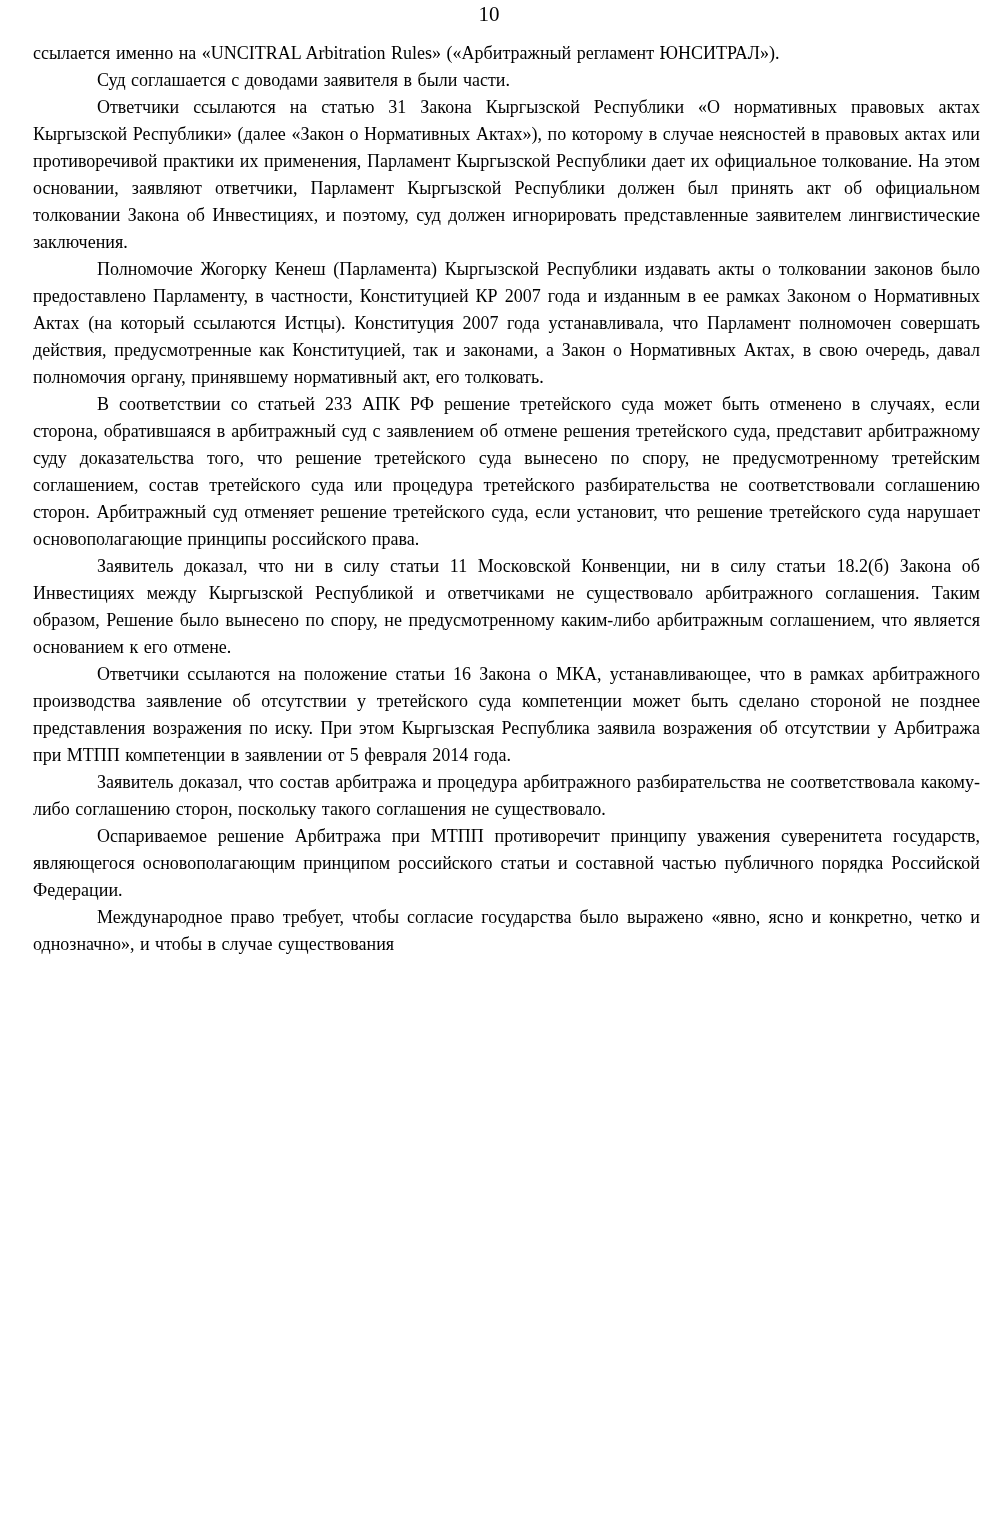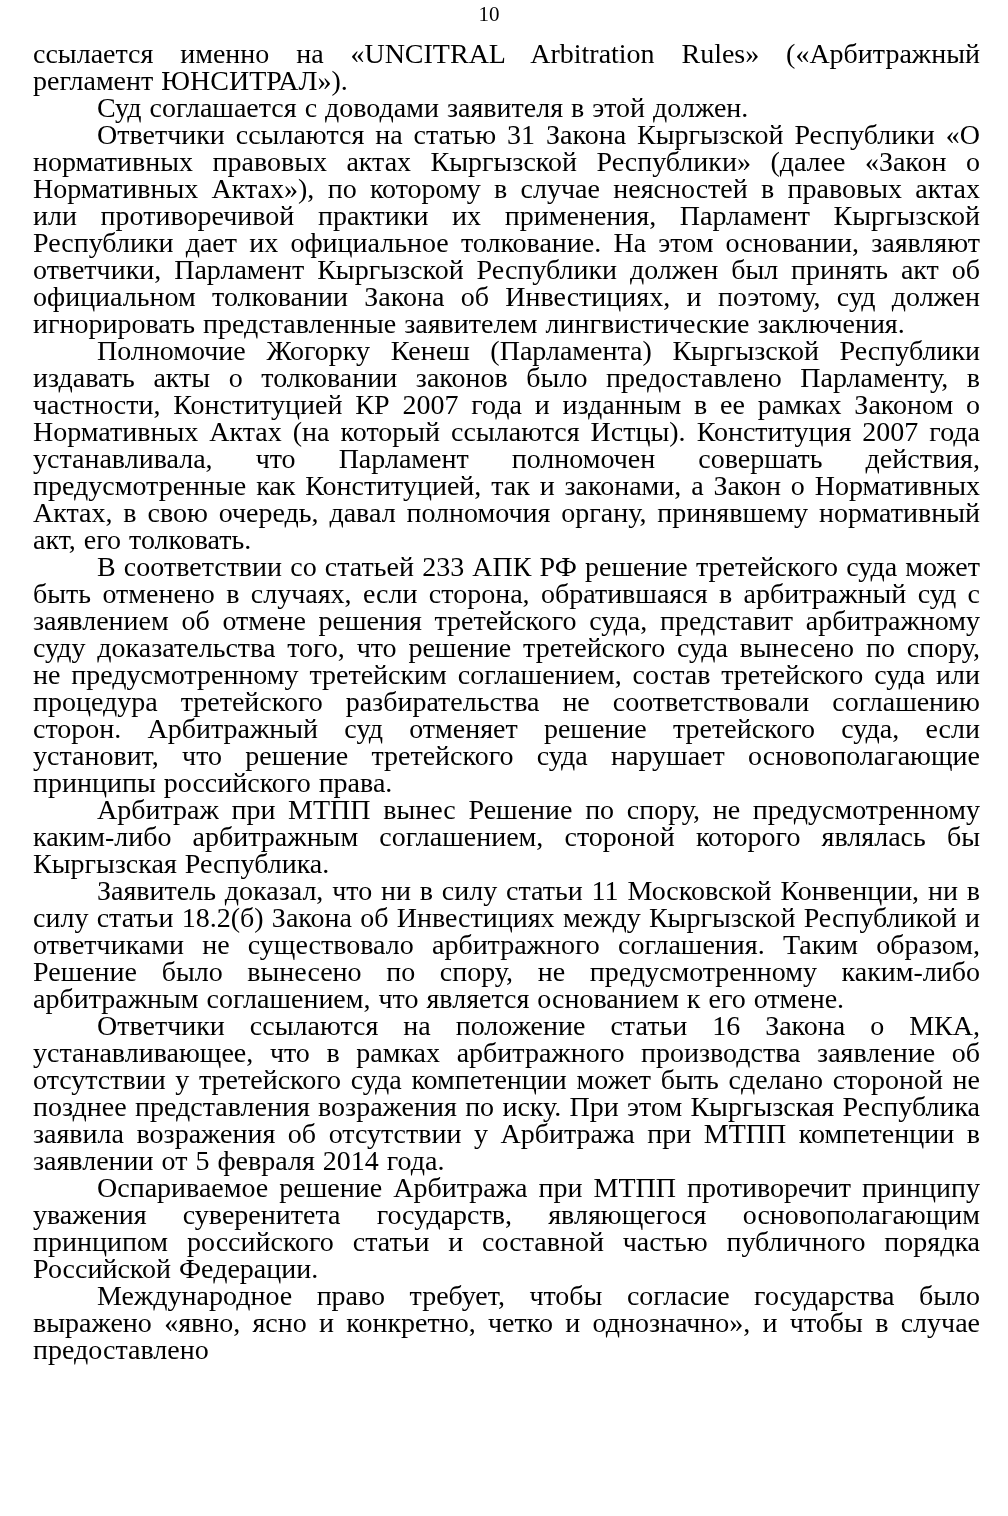"ссылается именно на «UNCITRAL" .para { font-size: 28px -> 18px }
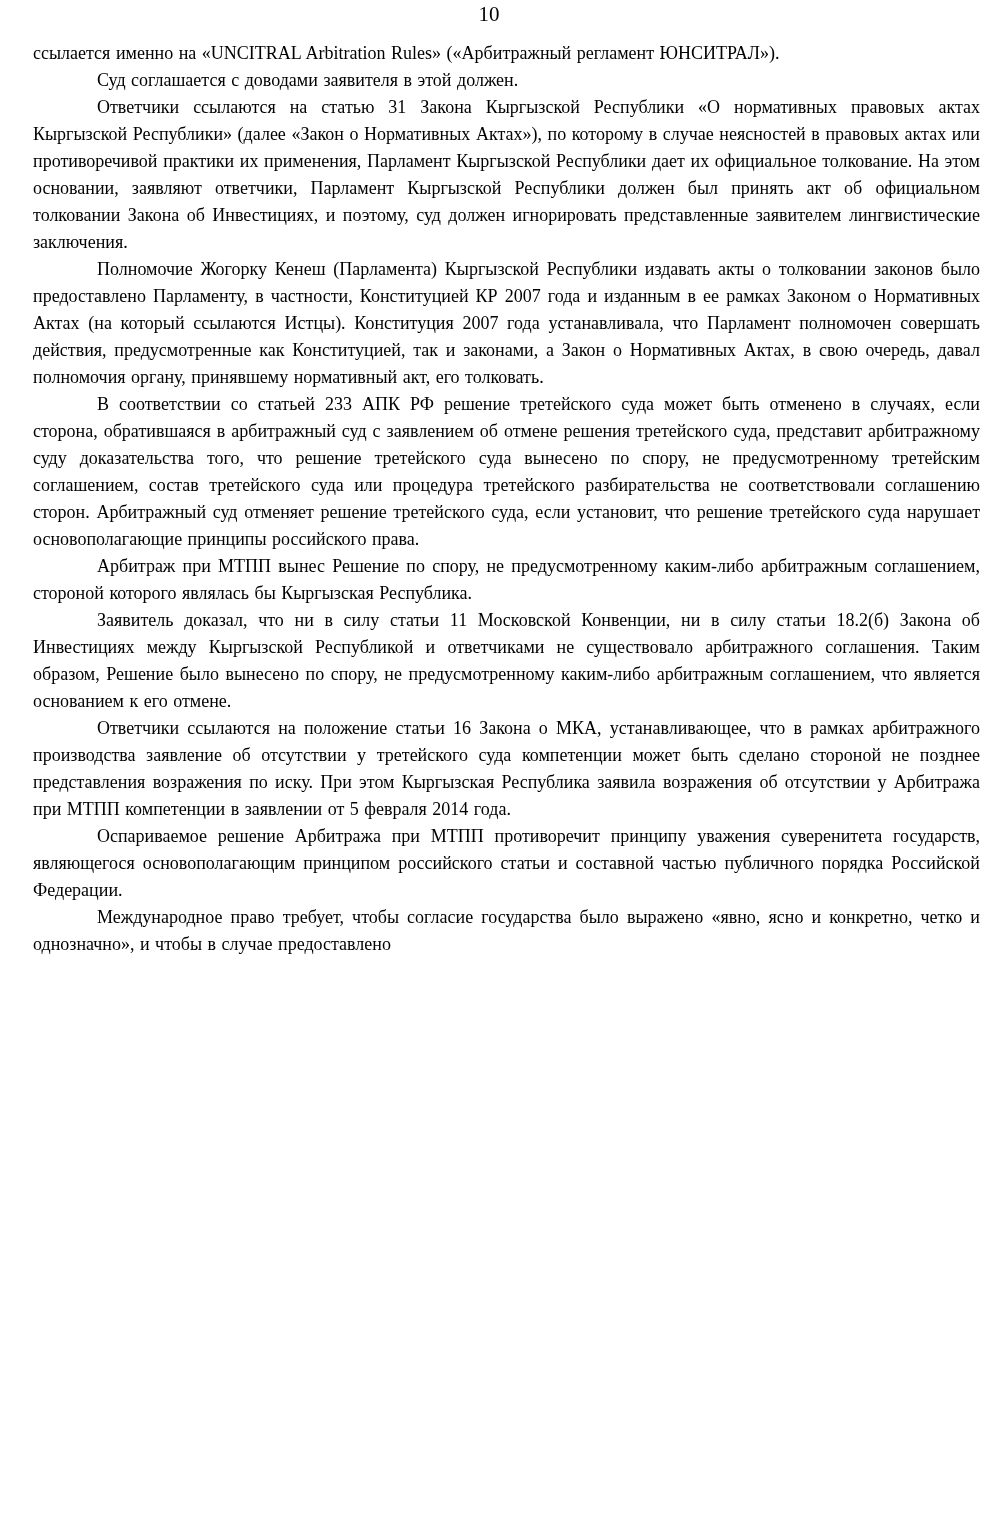"Суд соглашается с доводами заявителя" p.para { text: этой должен -> были части }
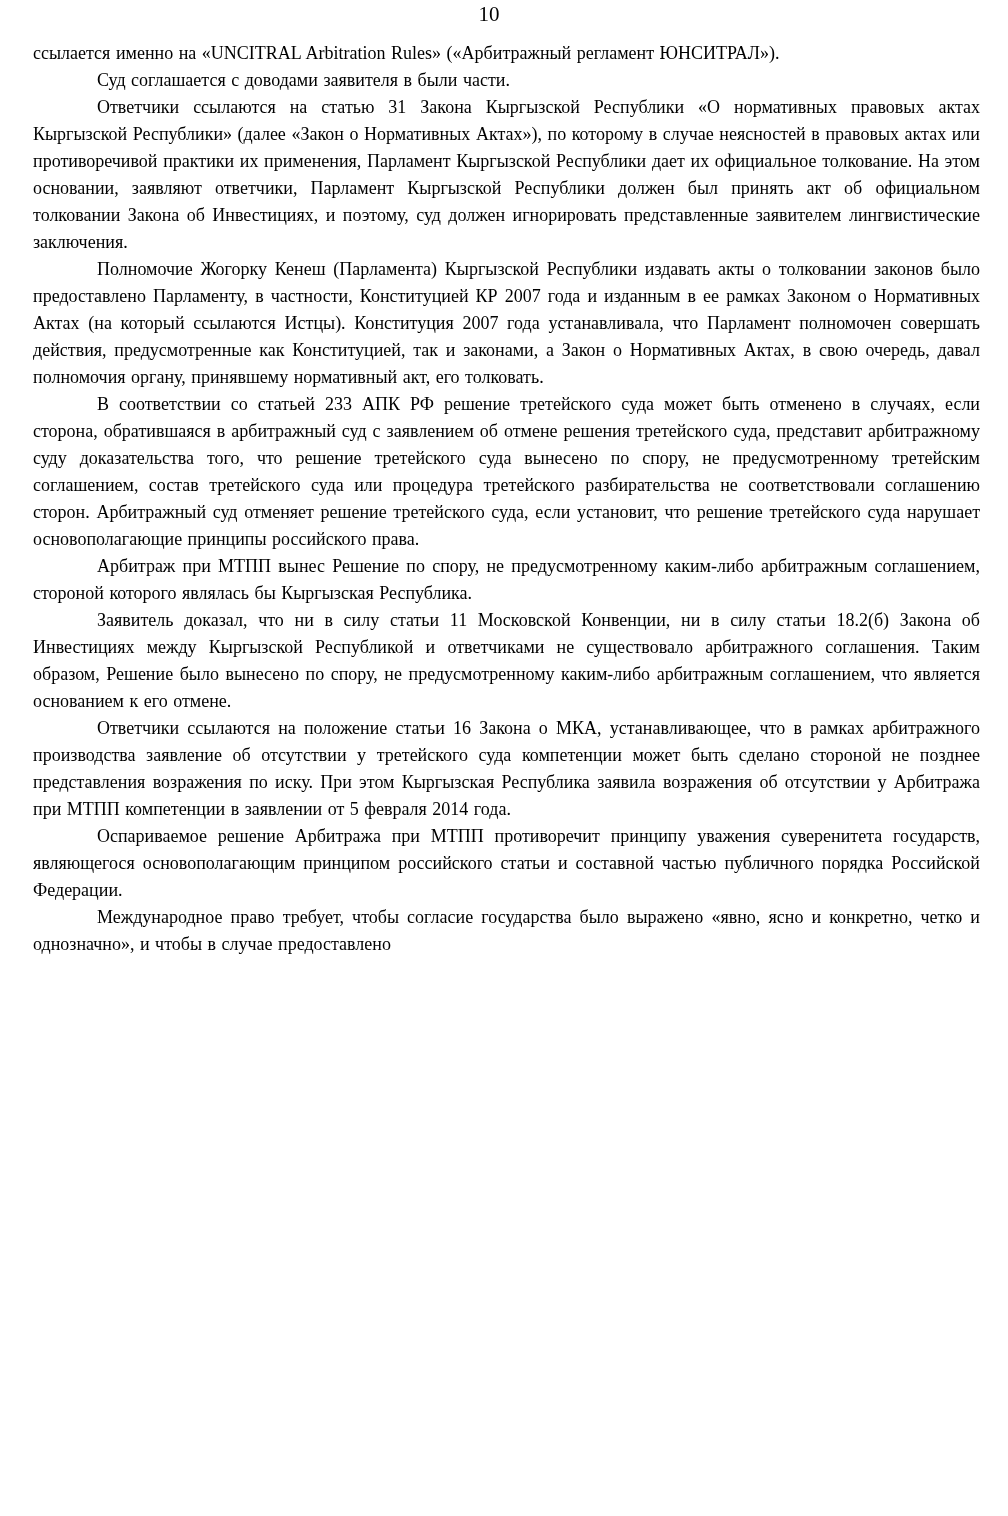"Арбитраж при МТПП вынес Решение" p.para { html: <p>Арбитраж при МТПП вынес Решение по спору, не предусмотренному каким-либо арбитражным соглашением, стороной которого являлась бы Кыргызская Республика.</p> -> none }
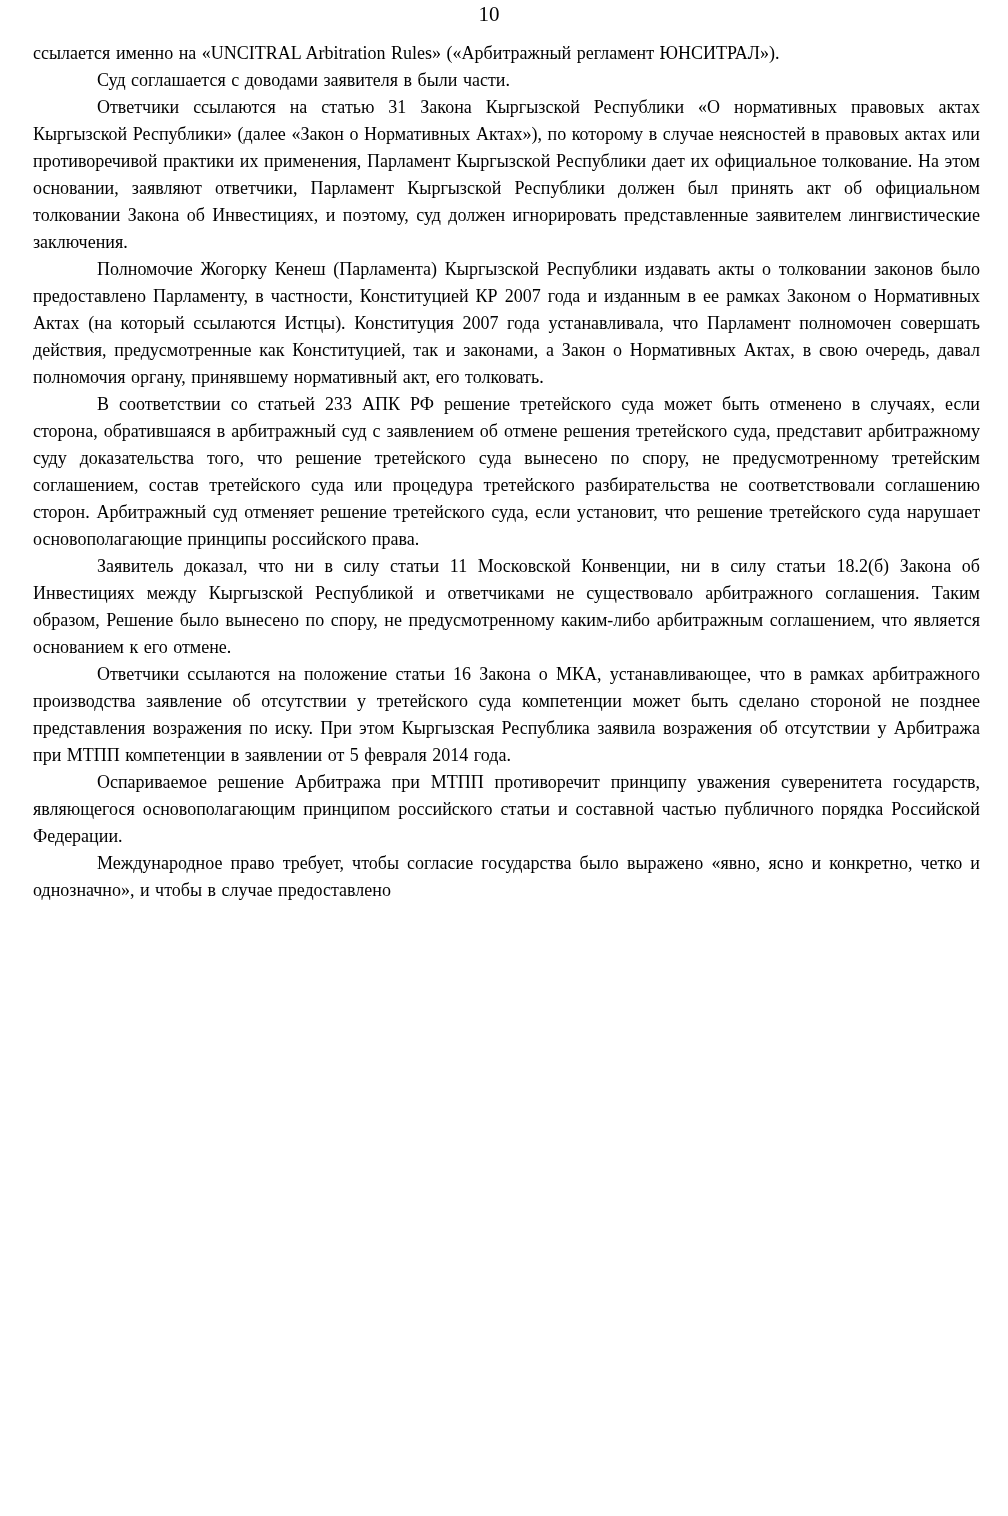"Заявитель доказал, что состав арбитража" p.para { html: none -> <p>Заявитель доказал, что состав арбитража и процедура арбитражного разбирательства не соответствовала какому-либо соглашению сторон, поскольку такого соглашения не существовало.</p> }
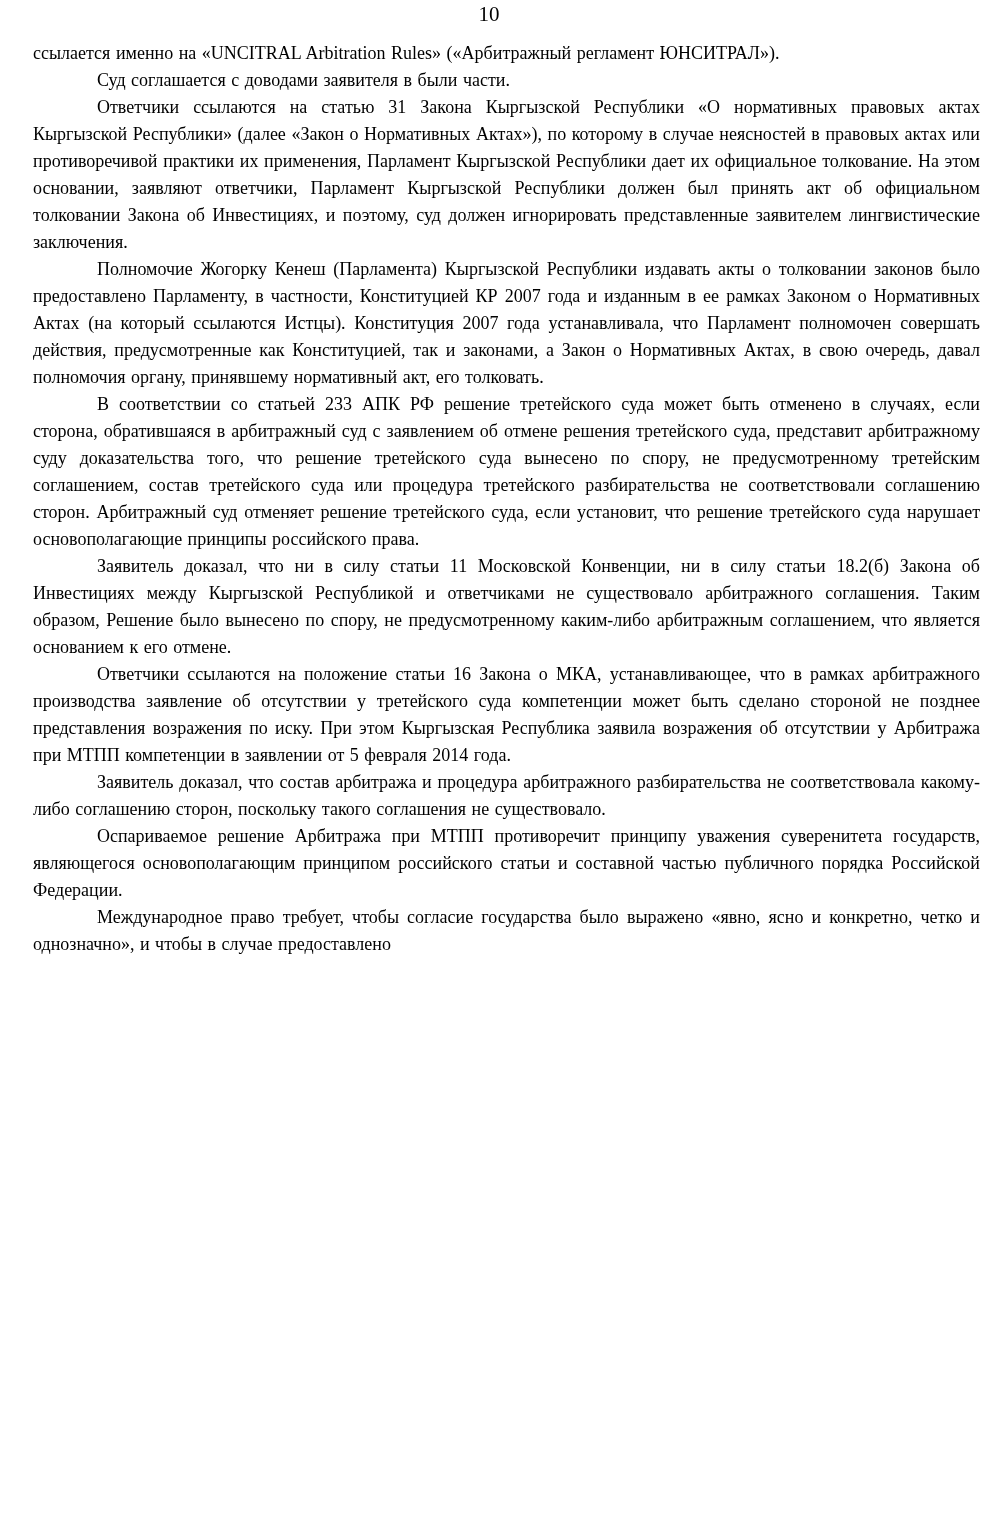"Международное право требует, чтобы" p.para { text: предоставлено -> существования }
